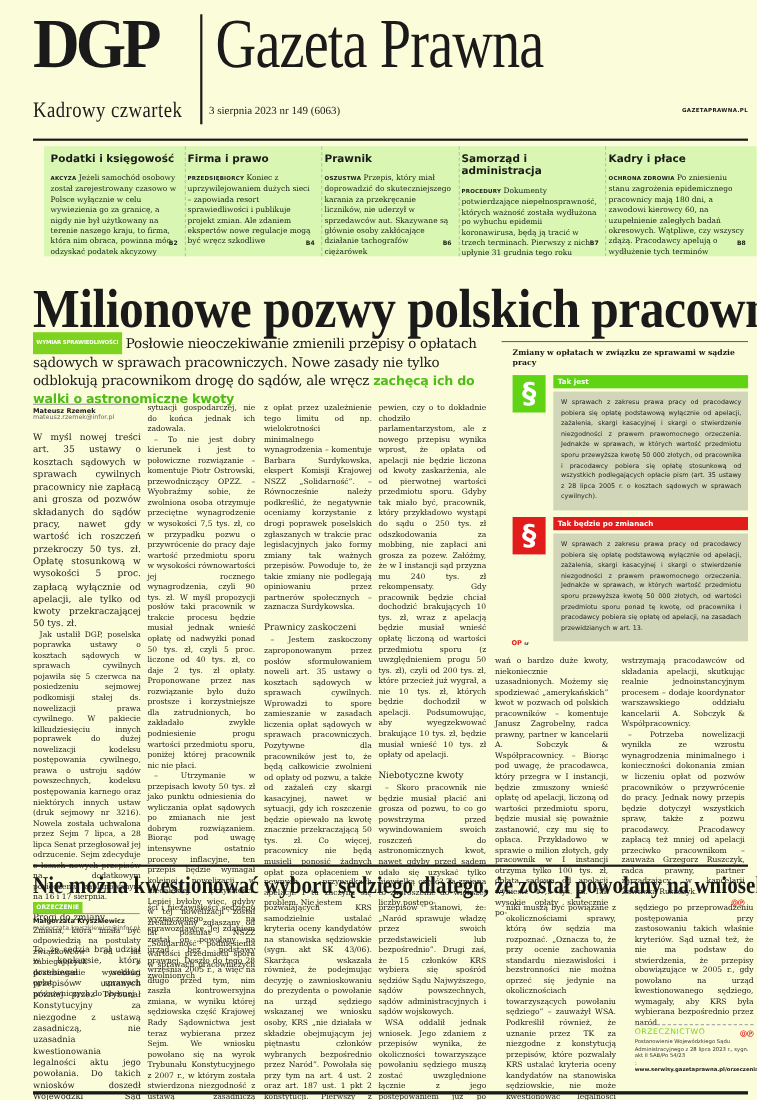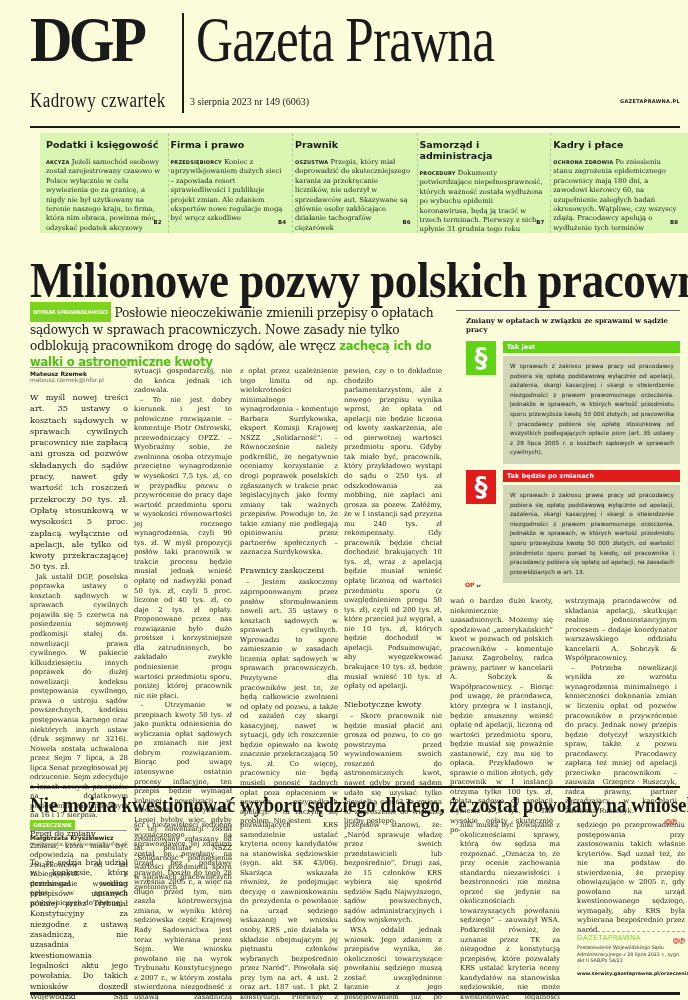"GAZETAPRAWNA" div.t { text: GAZETAPRAWNA -> ORZECZNICTWO }
